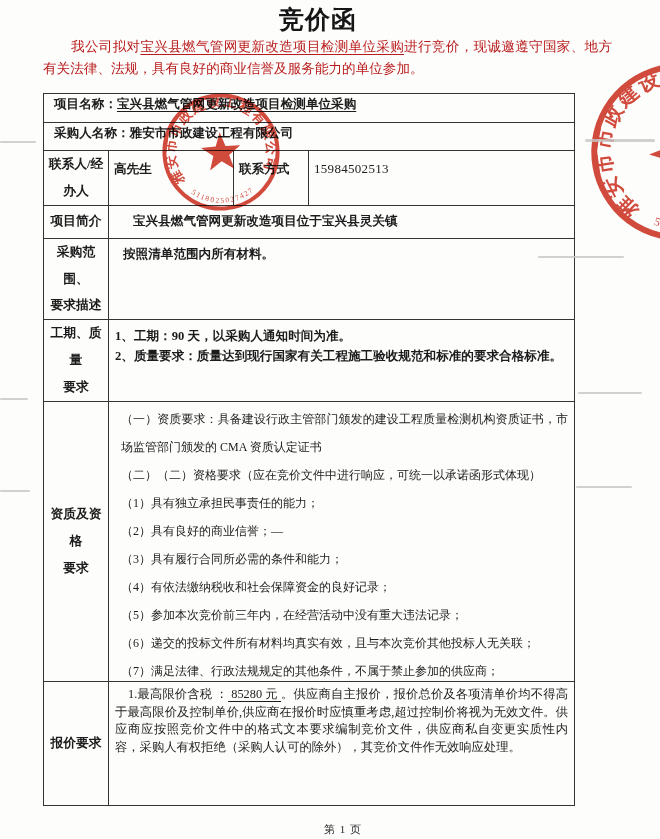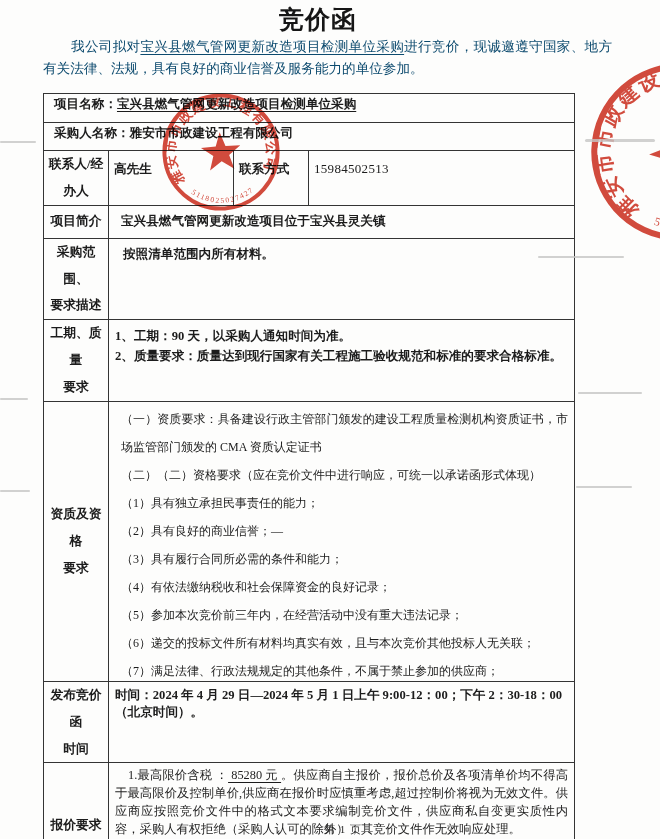"我公司拟对宝兴县燃气管网更新改造项目检测单位采购进行竞价，现诚邀遵守国家、地方有" .intro { color: #0c4a6e -> #b91c1c }
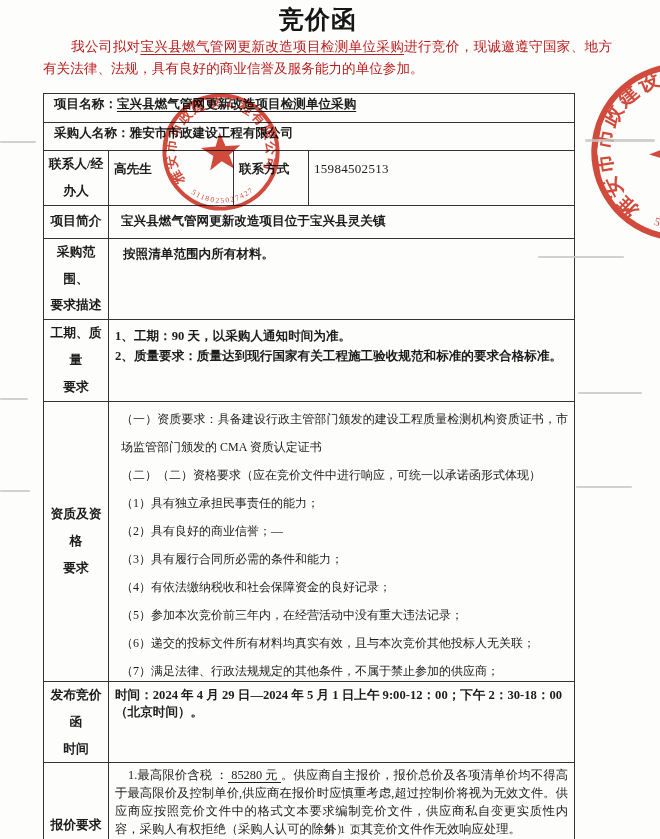"宝兴县燃气管网更新改造项目位于宝兴县灵关镇" tr.r4 td.cell { padding-left: 12px -> 24px }
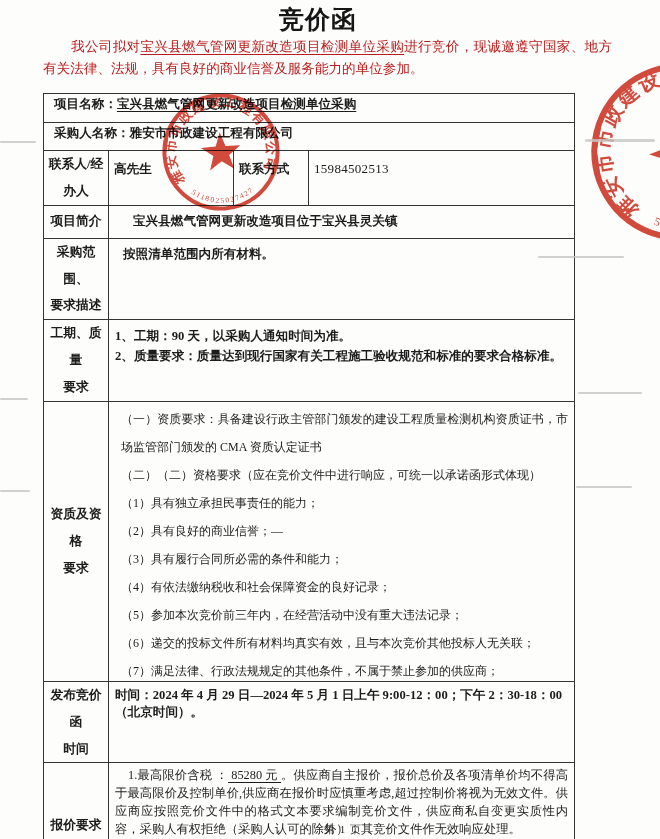"发布竞价函" tr.r8 { html: <tr> <td>发布竞价函 时间</td> <td>时间：2024 年 4 月 29 日—2024 年 5 月 1 日上午 9:00-12：00；下午 2：30-18：00（北京时间）。</td> </tr> -> none }
